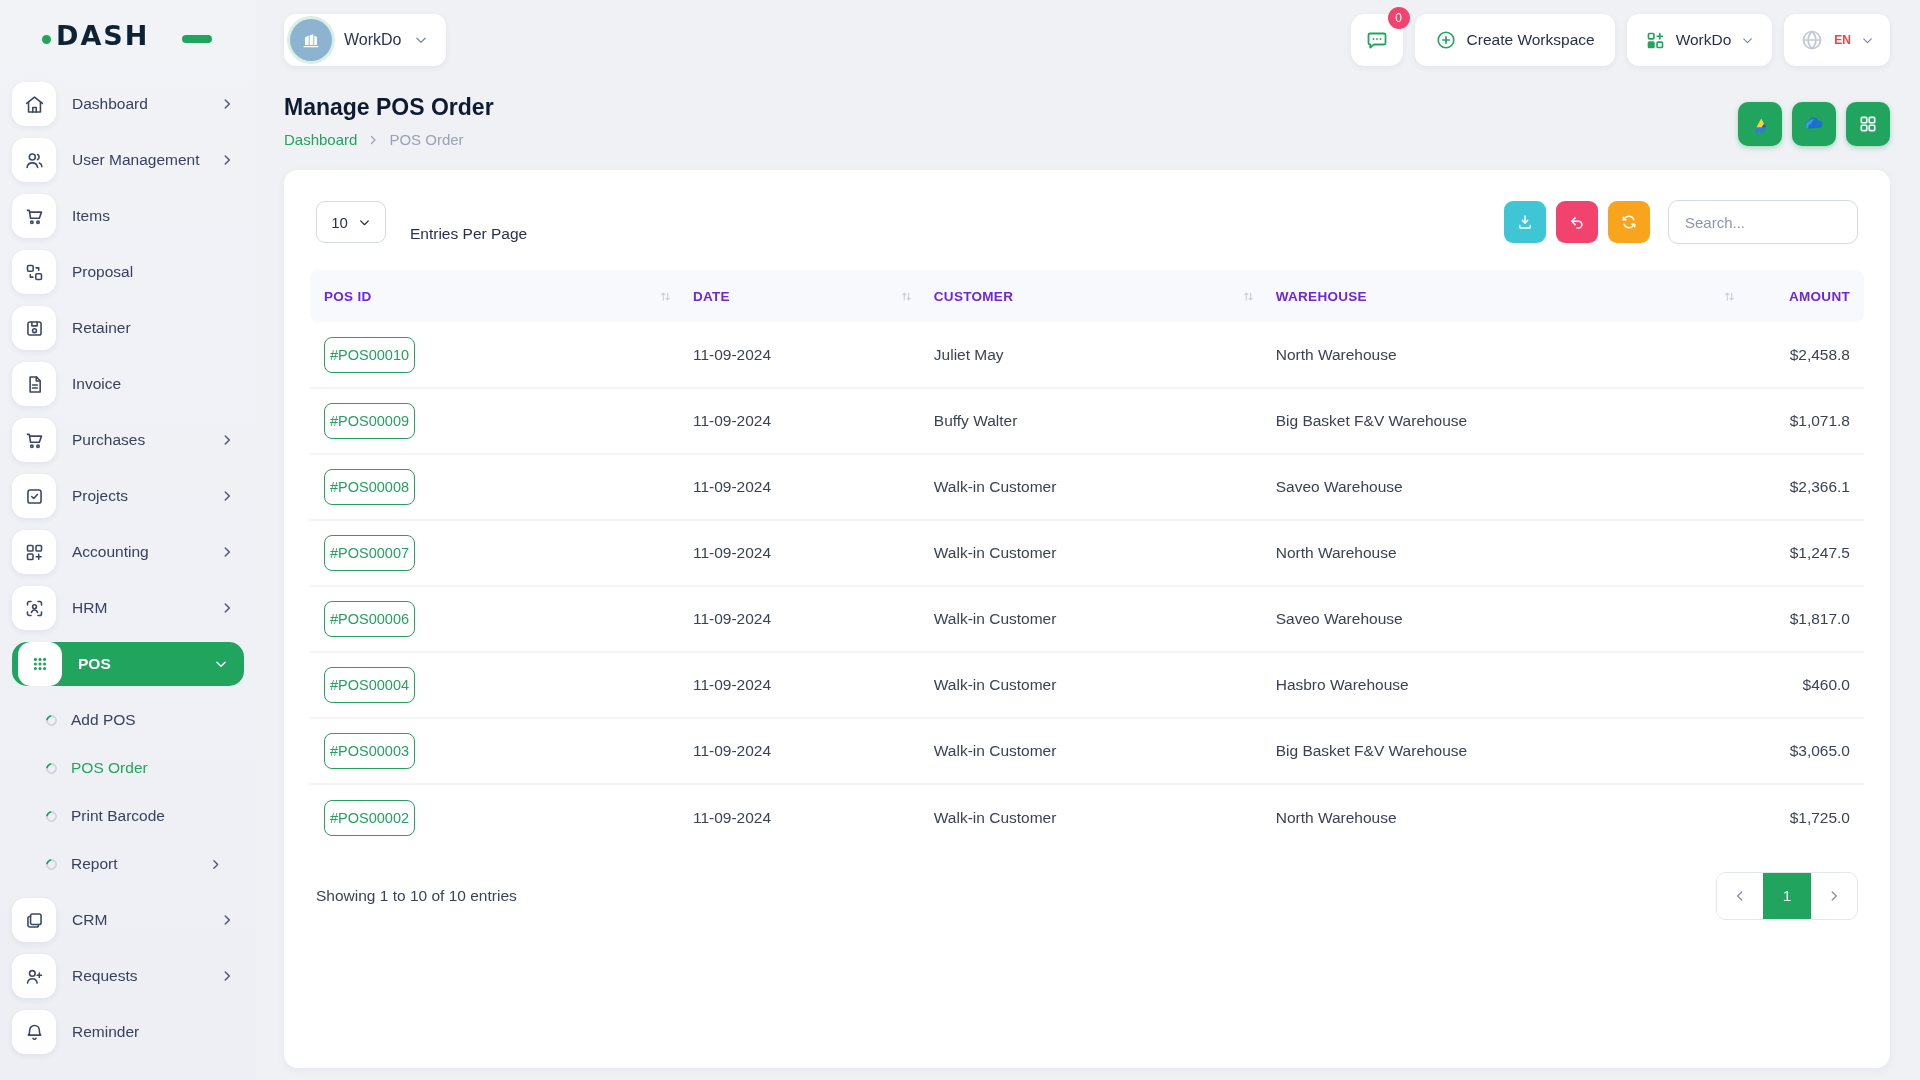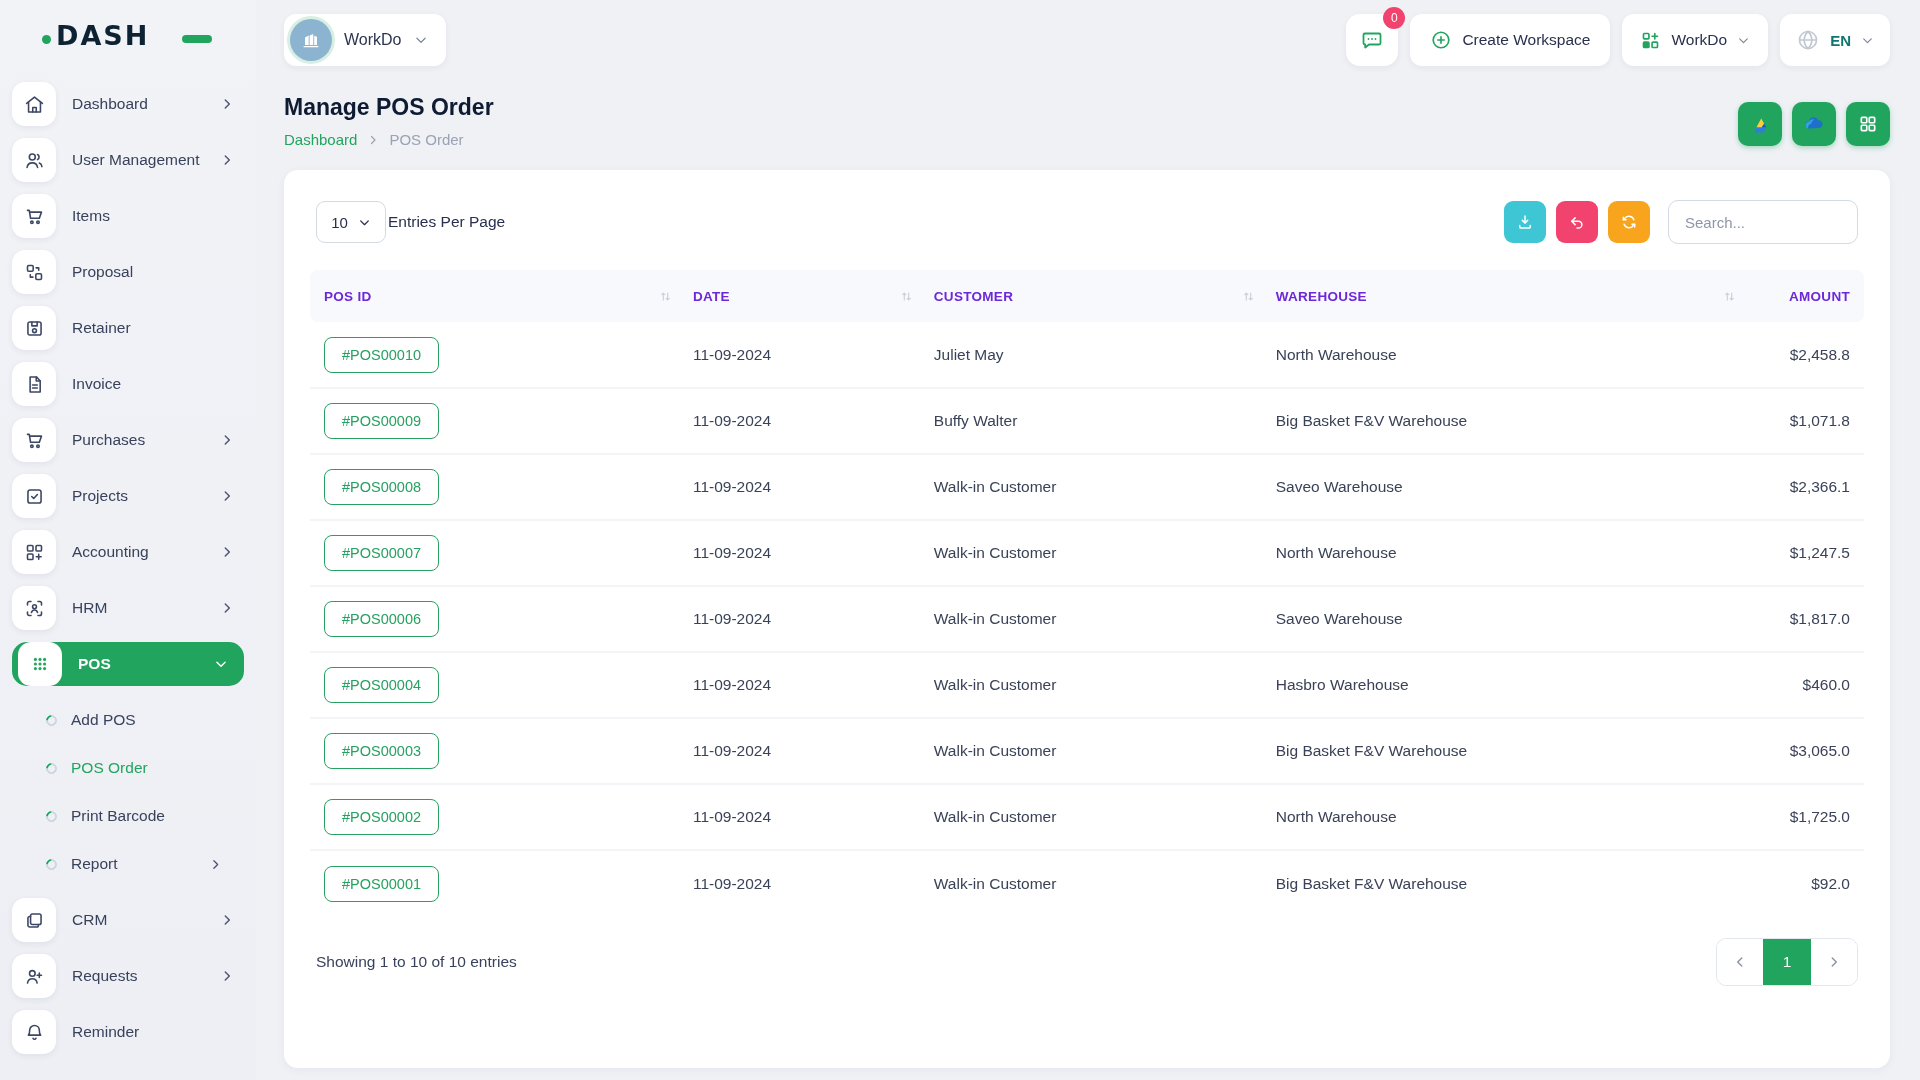"EN" .lang-code { color: #0f766e -> #ef4444; font-size: 15px -> 12px }
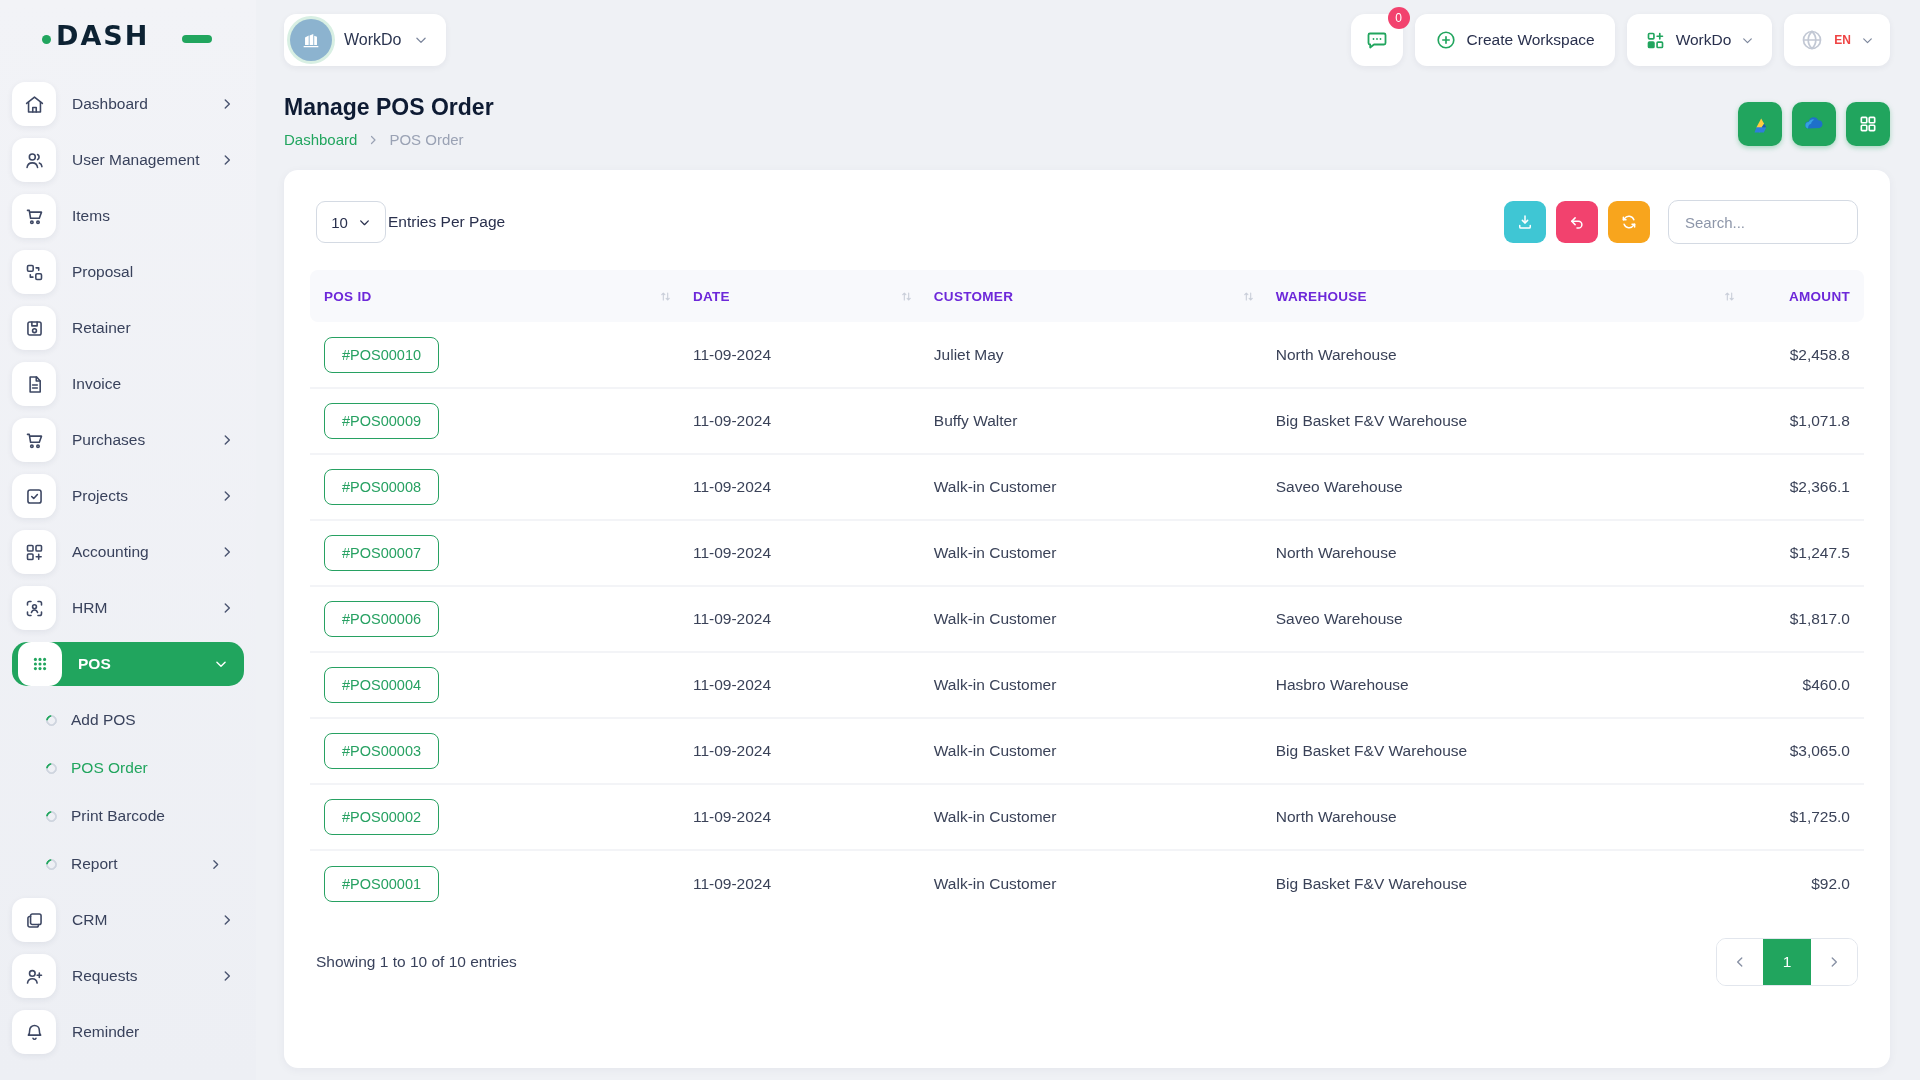"10" .left-controls { align-items: center -> flex-end; gap: 2px -> 24px }
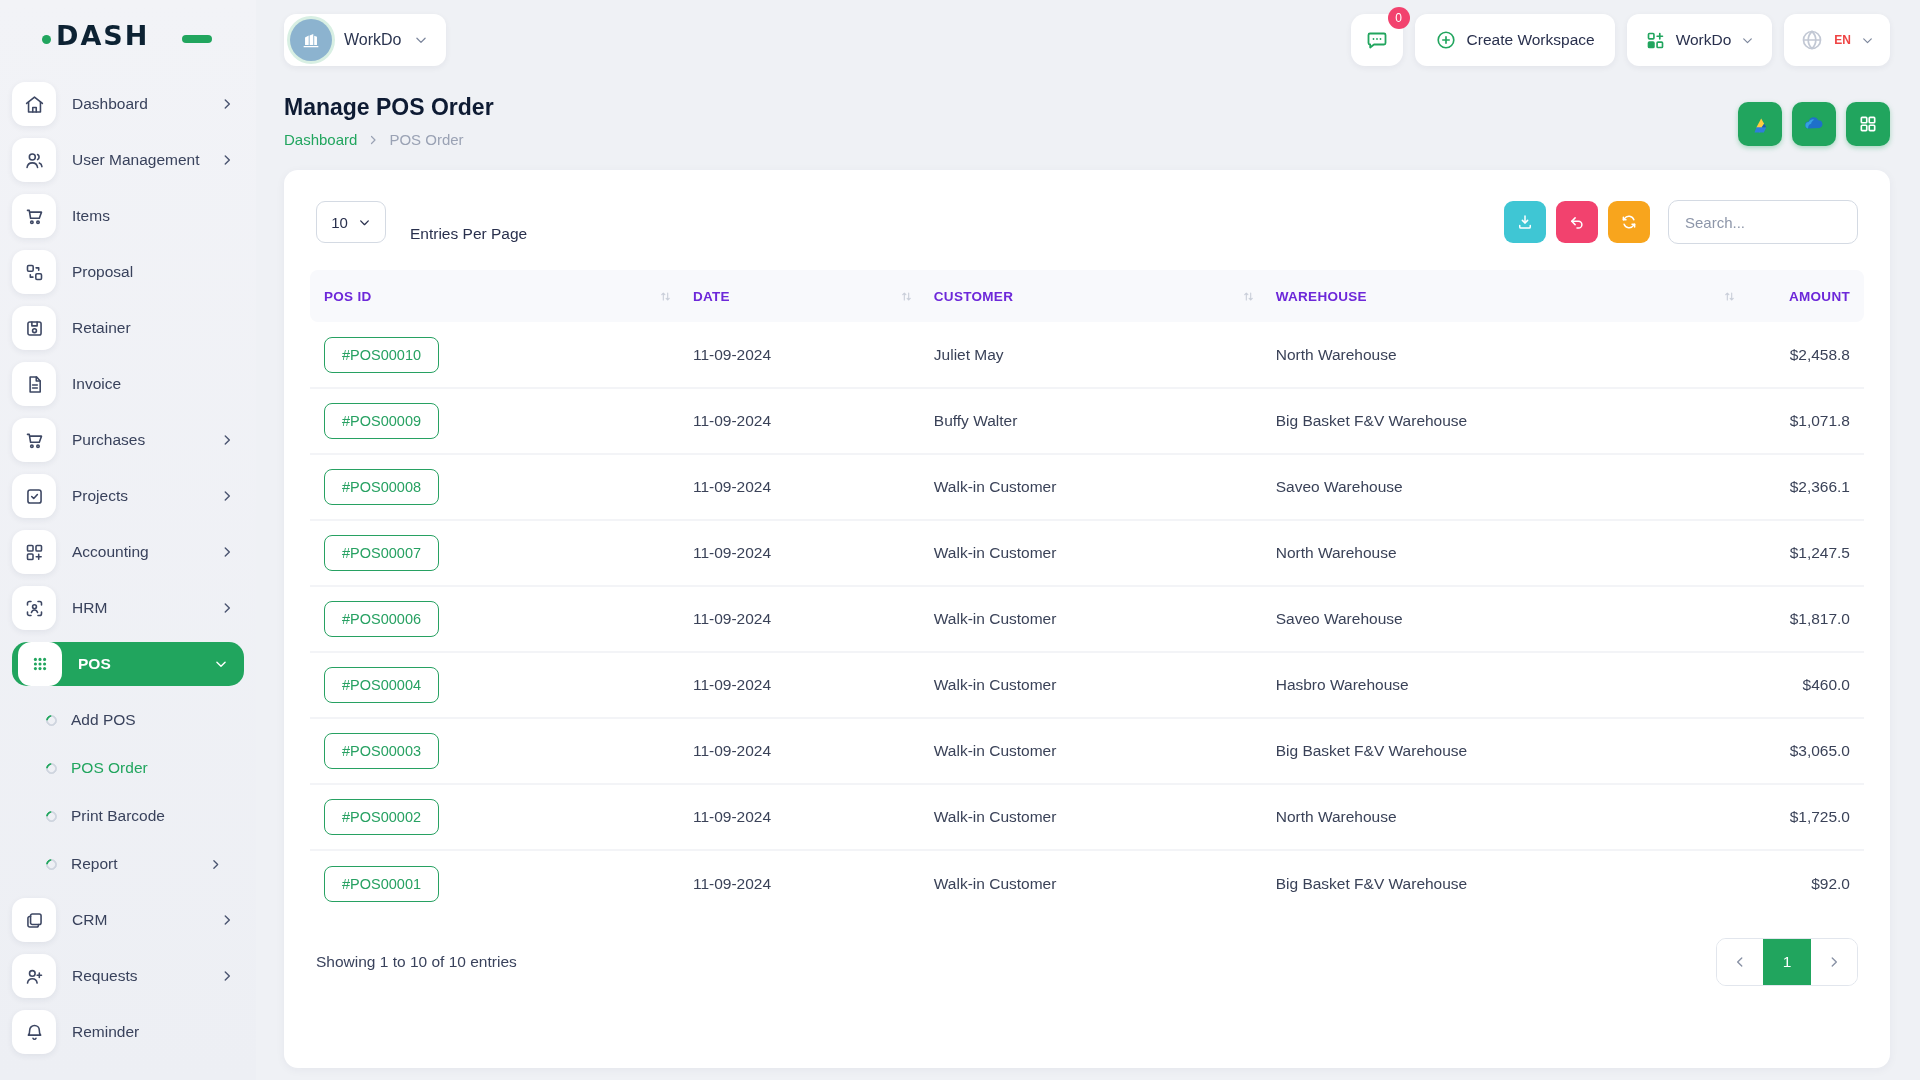"#POS00010" .pos-badge { padding: 9px 17px -> 9px 5px }
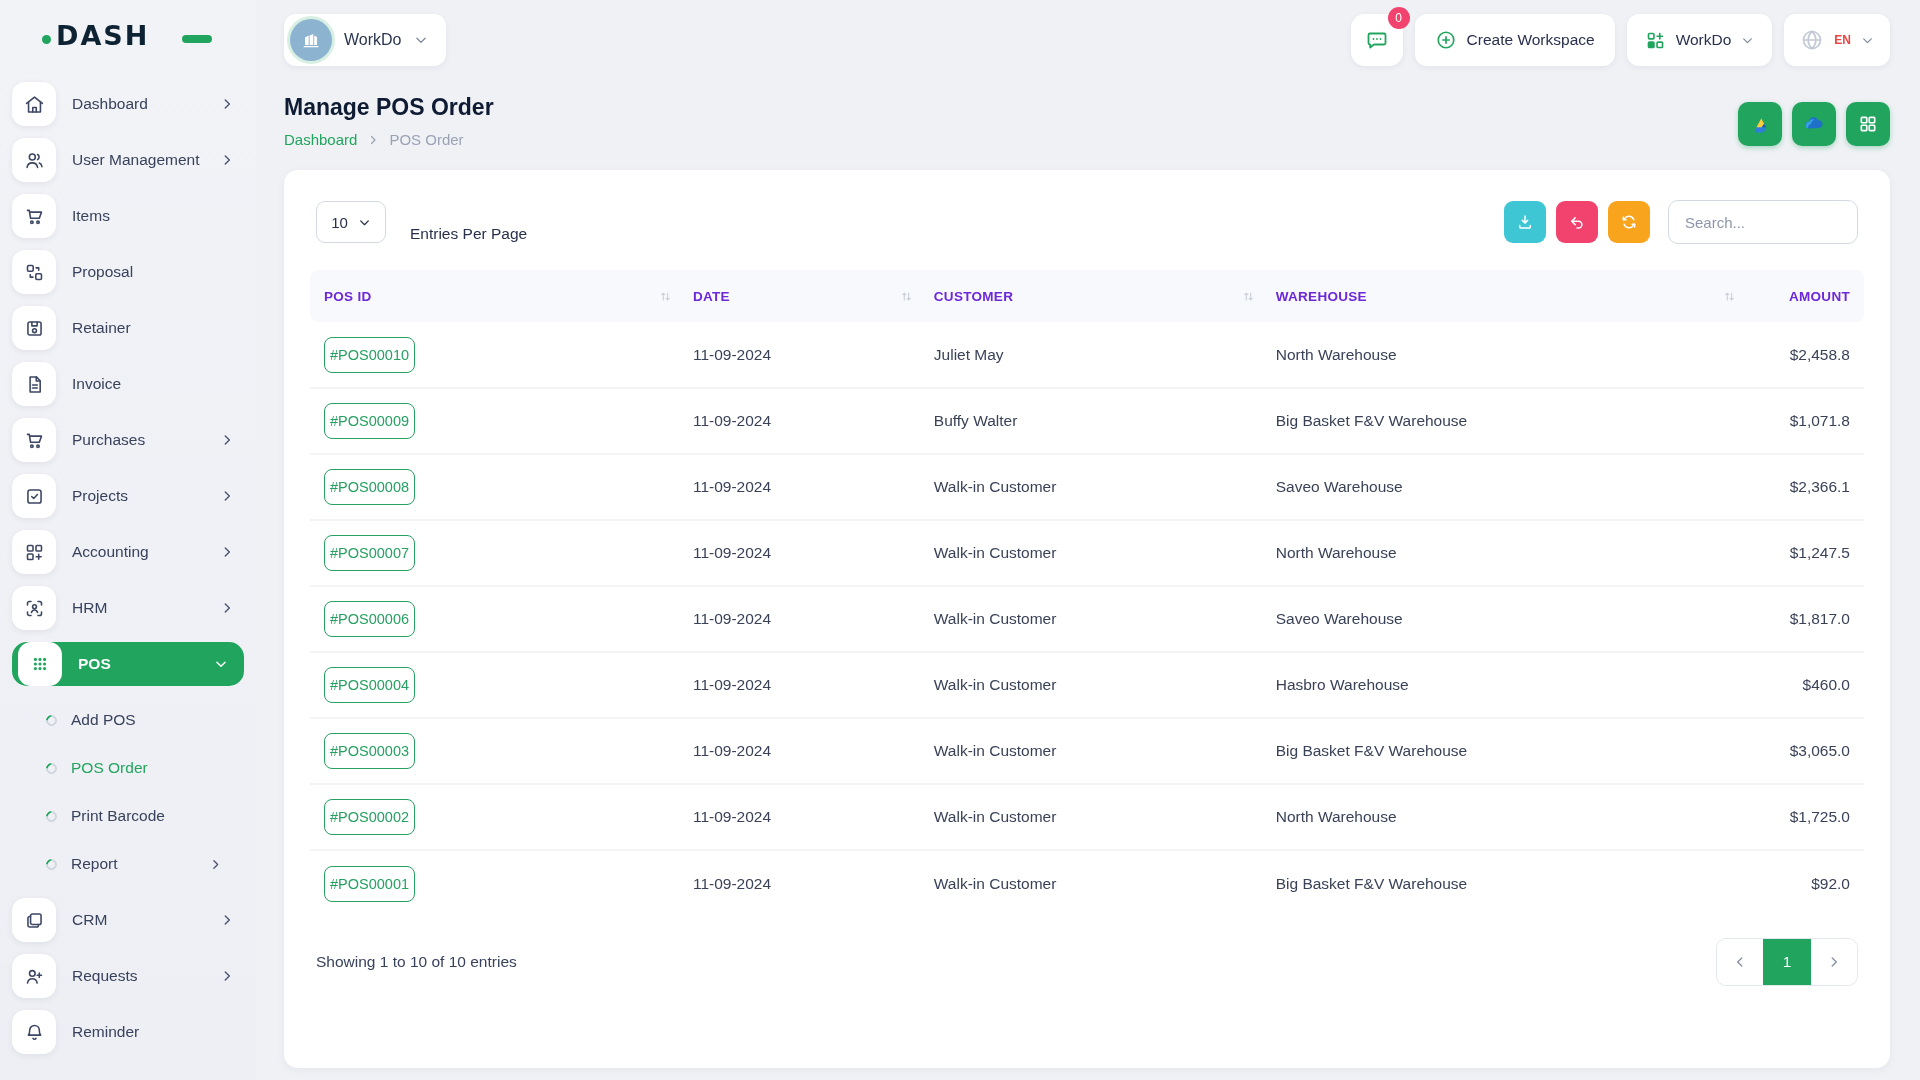"#POS00001" tr { html: <tr> <td><span>#POS00001</span></td> <td>11-09-2024</td> <td>Walk-in Customer</td> <td>Big Basket F&amp;V Warehouse</td> <td>$92.0</td> </tr> -> none }
